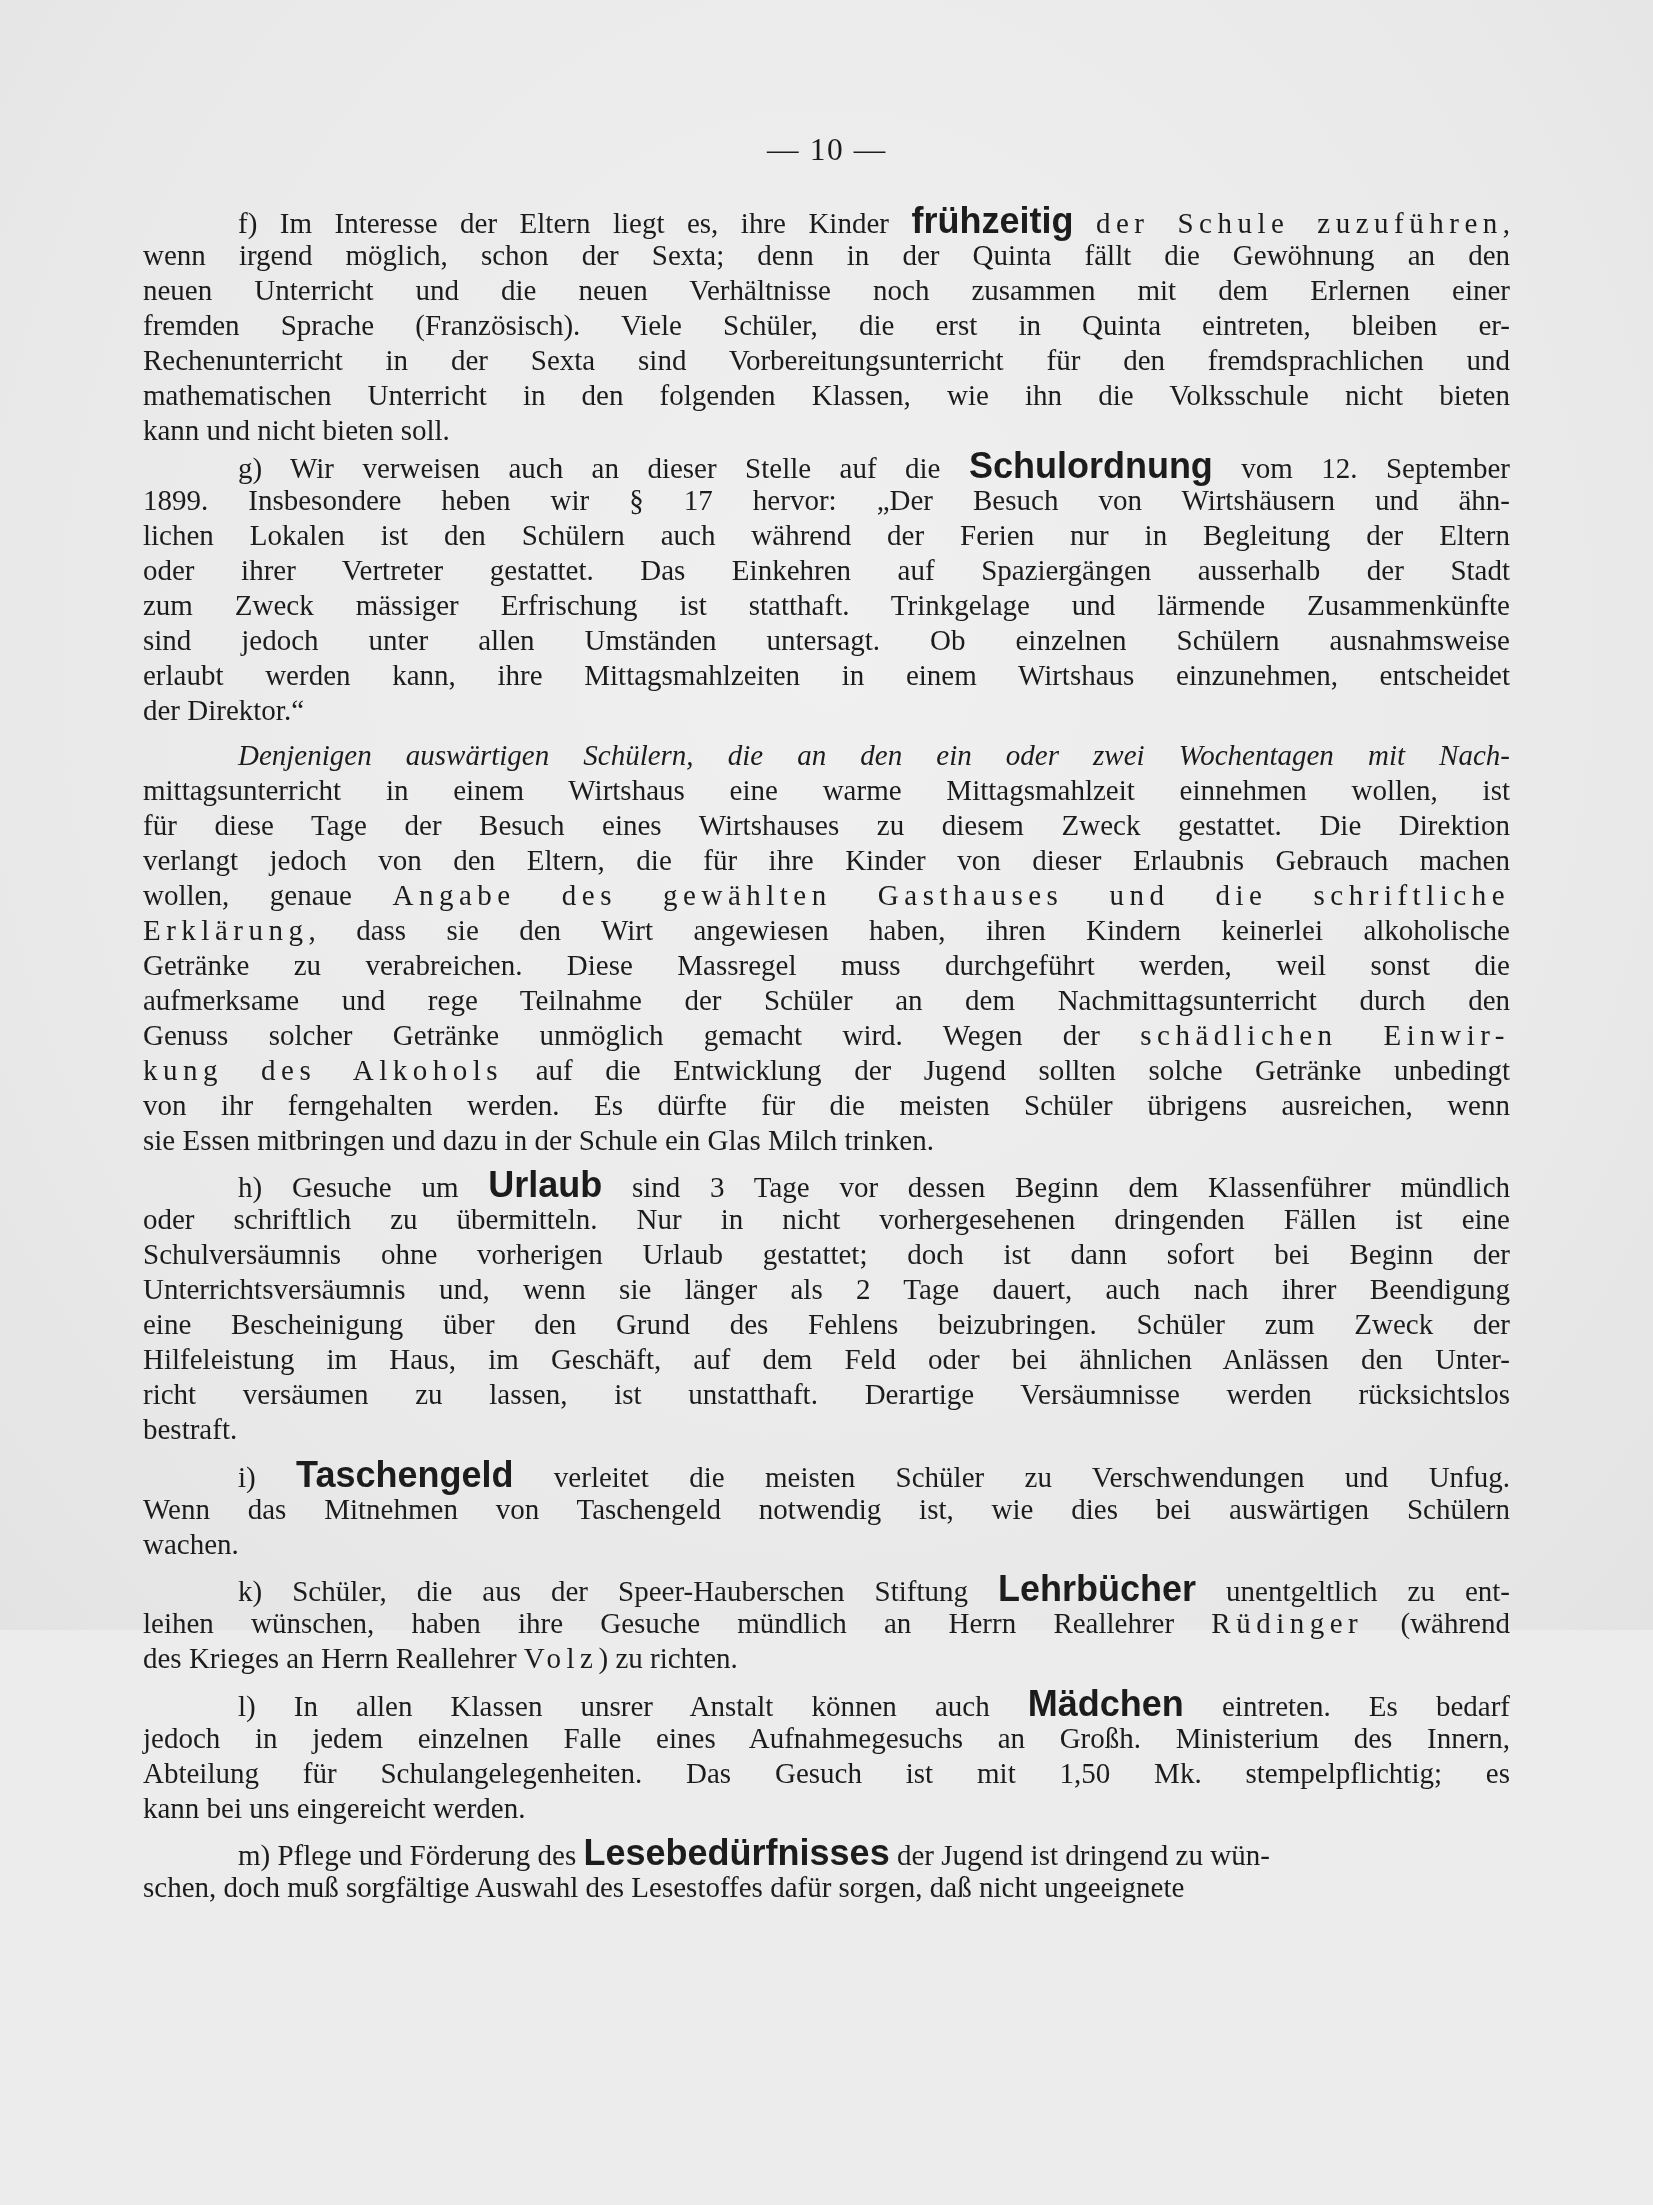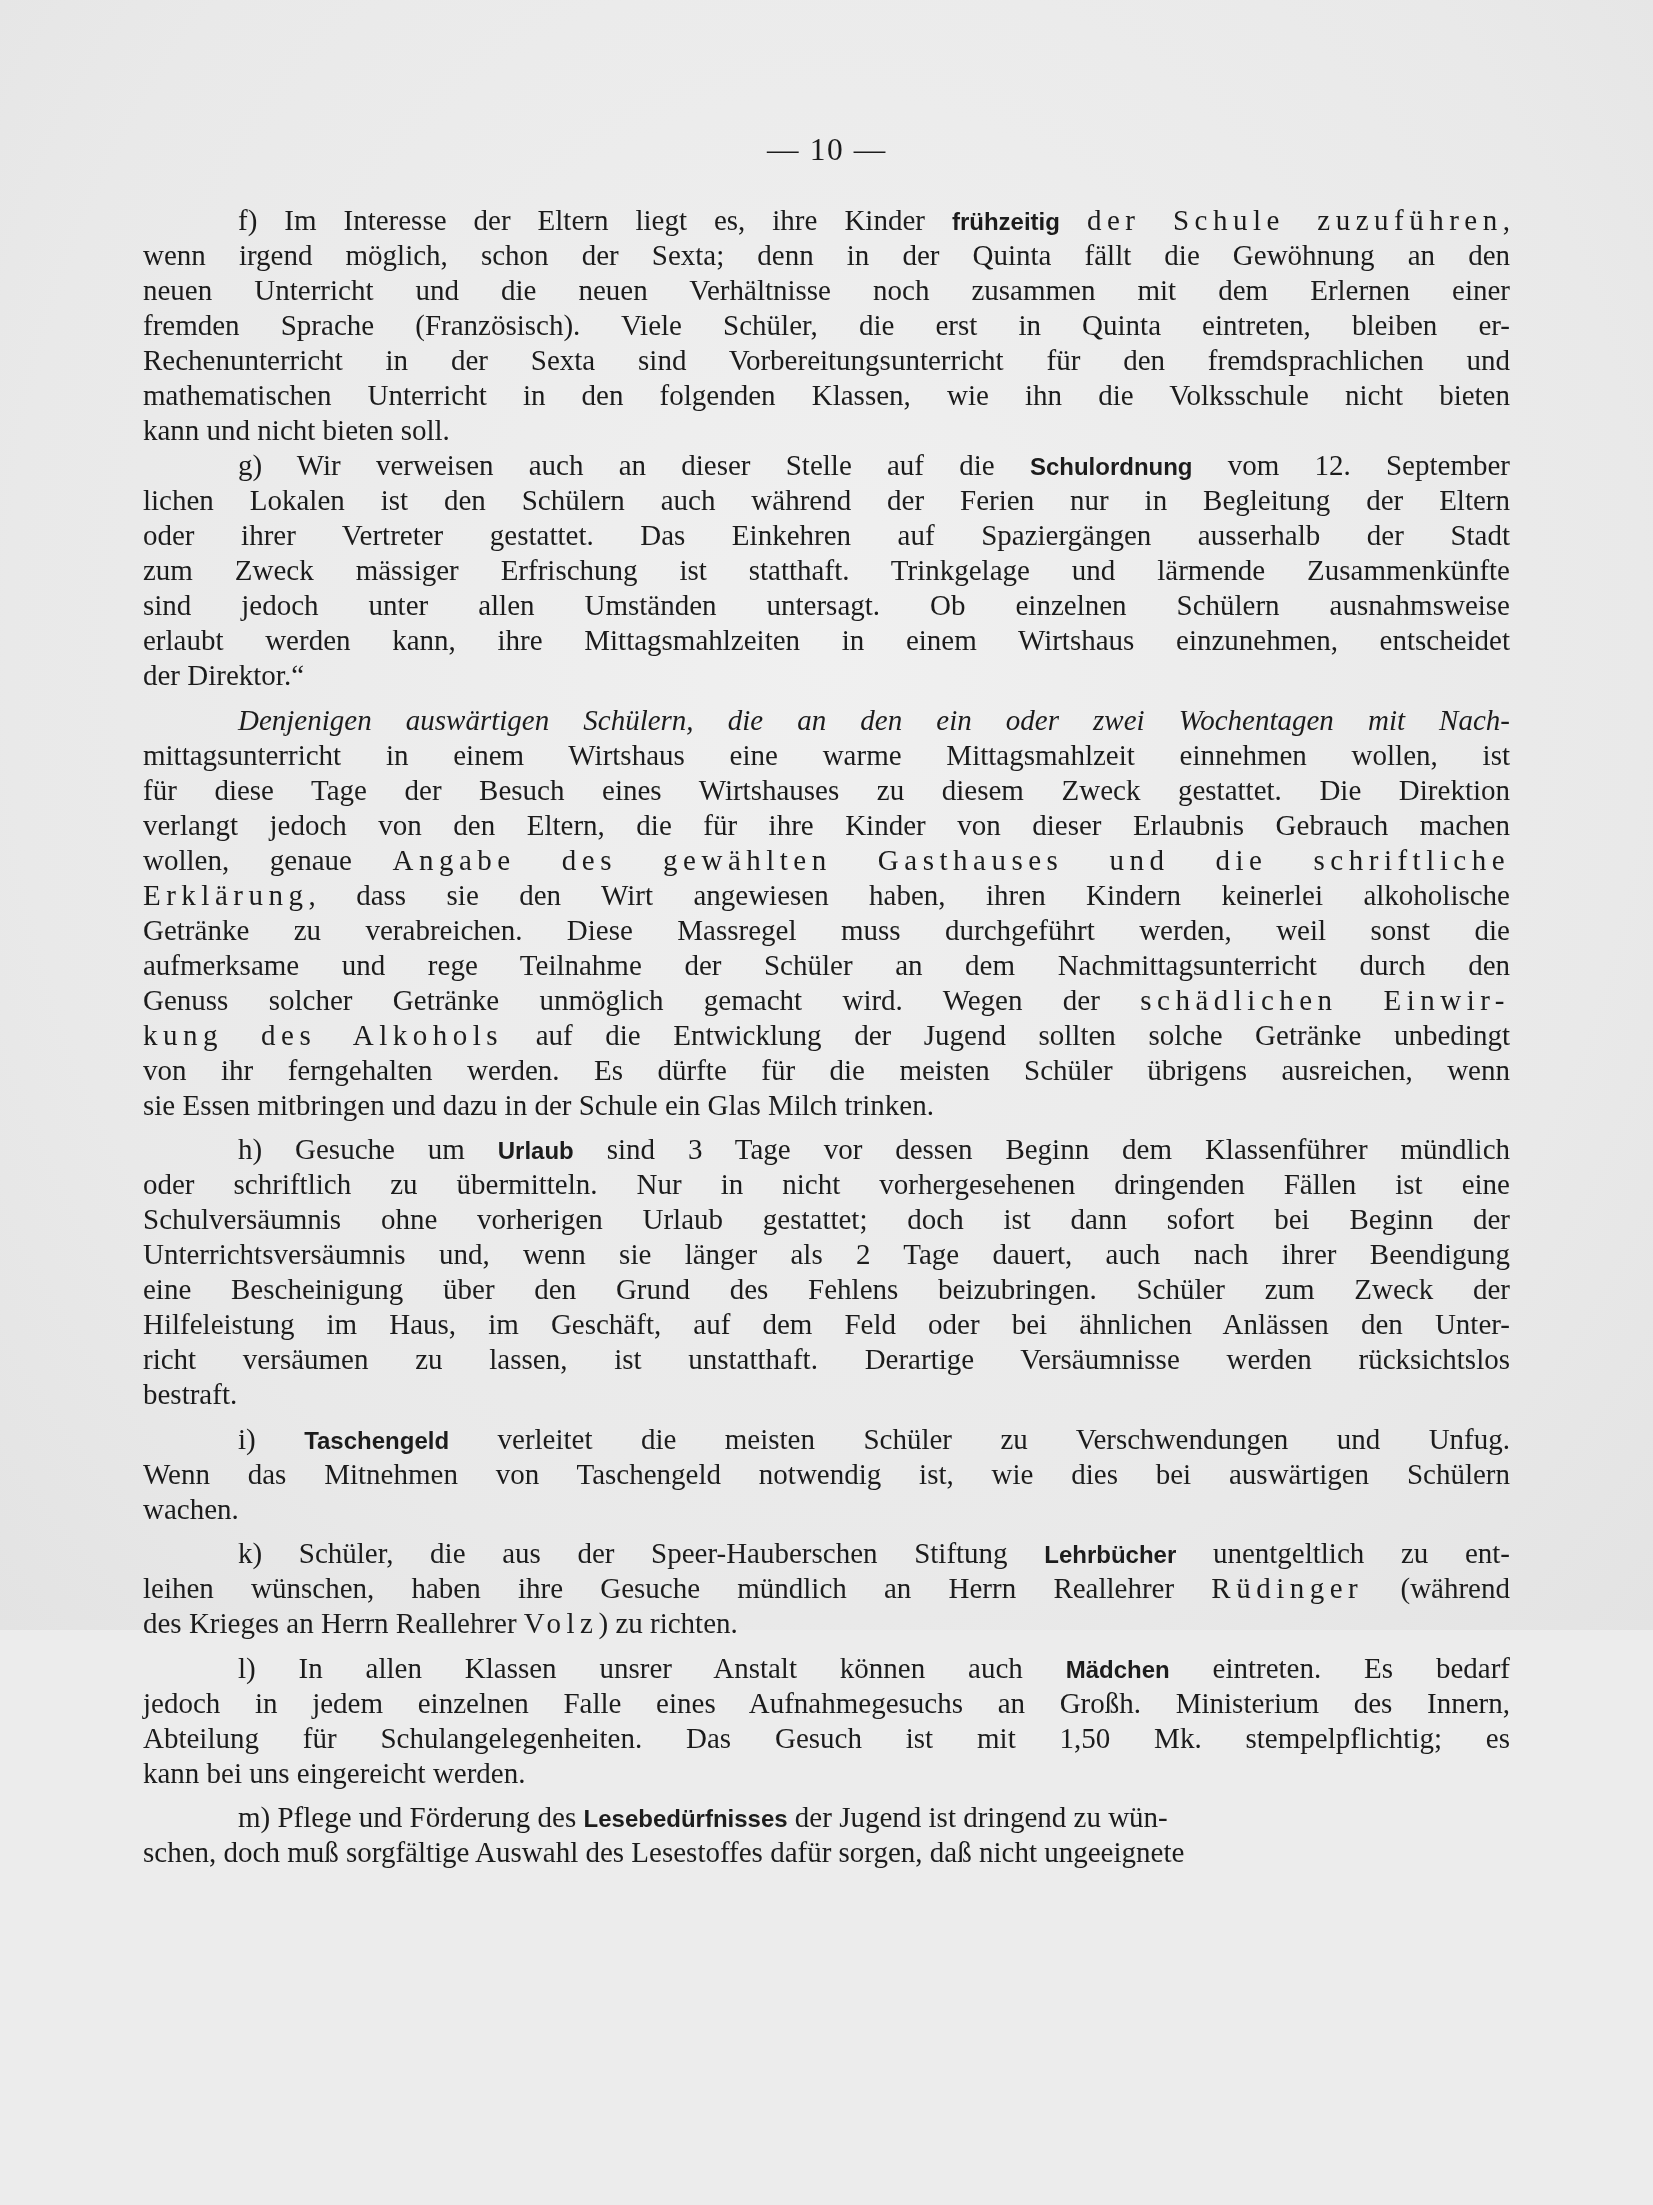"frühzeitig" .bold { font-size: 24px -> 36px }
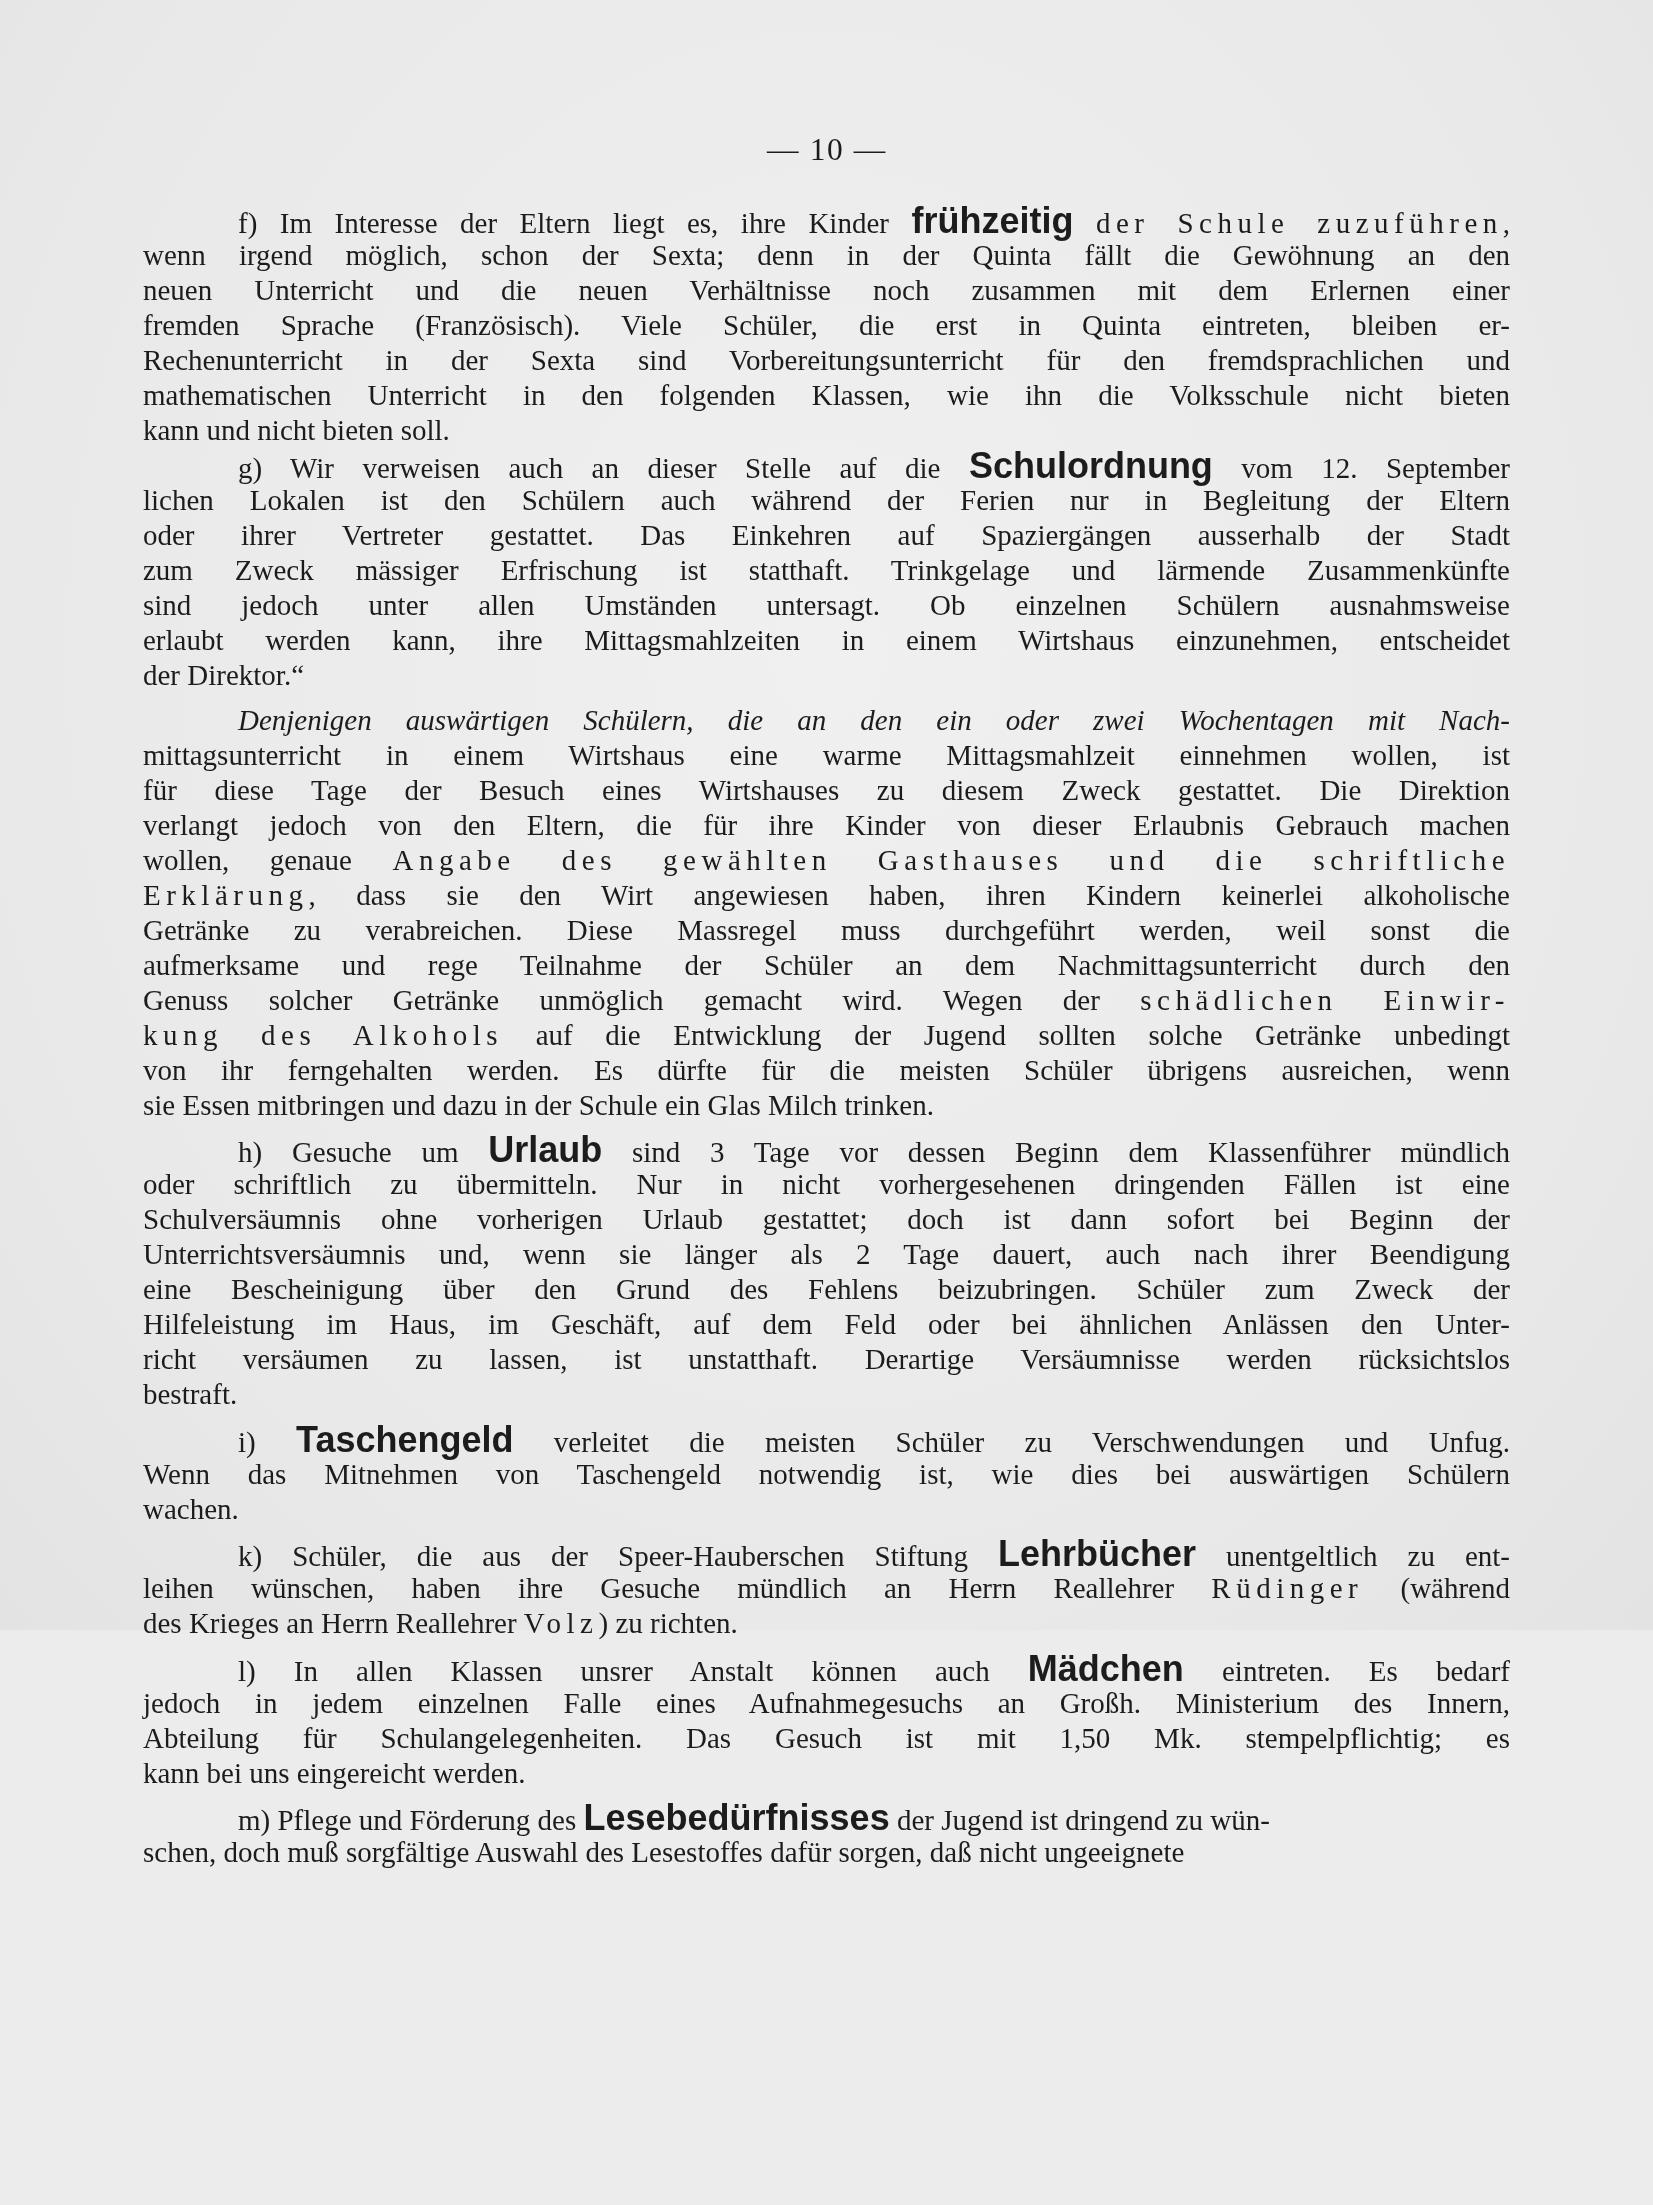"1899. Insbesondere heben wir §" span.line { html: none -> <span><span><span>1899. Insbesondere heben wir § 17 hervor: „Der Besuch von Wirtshäusern und ähn-</span></span></span> }
